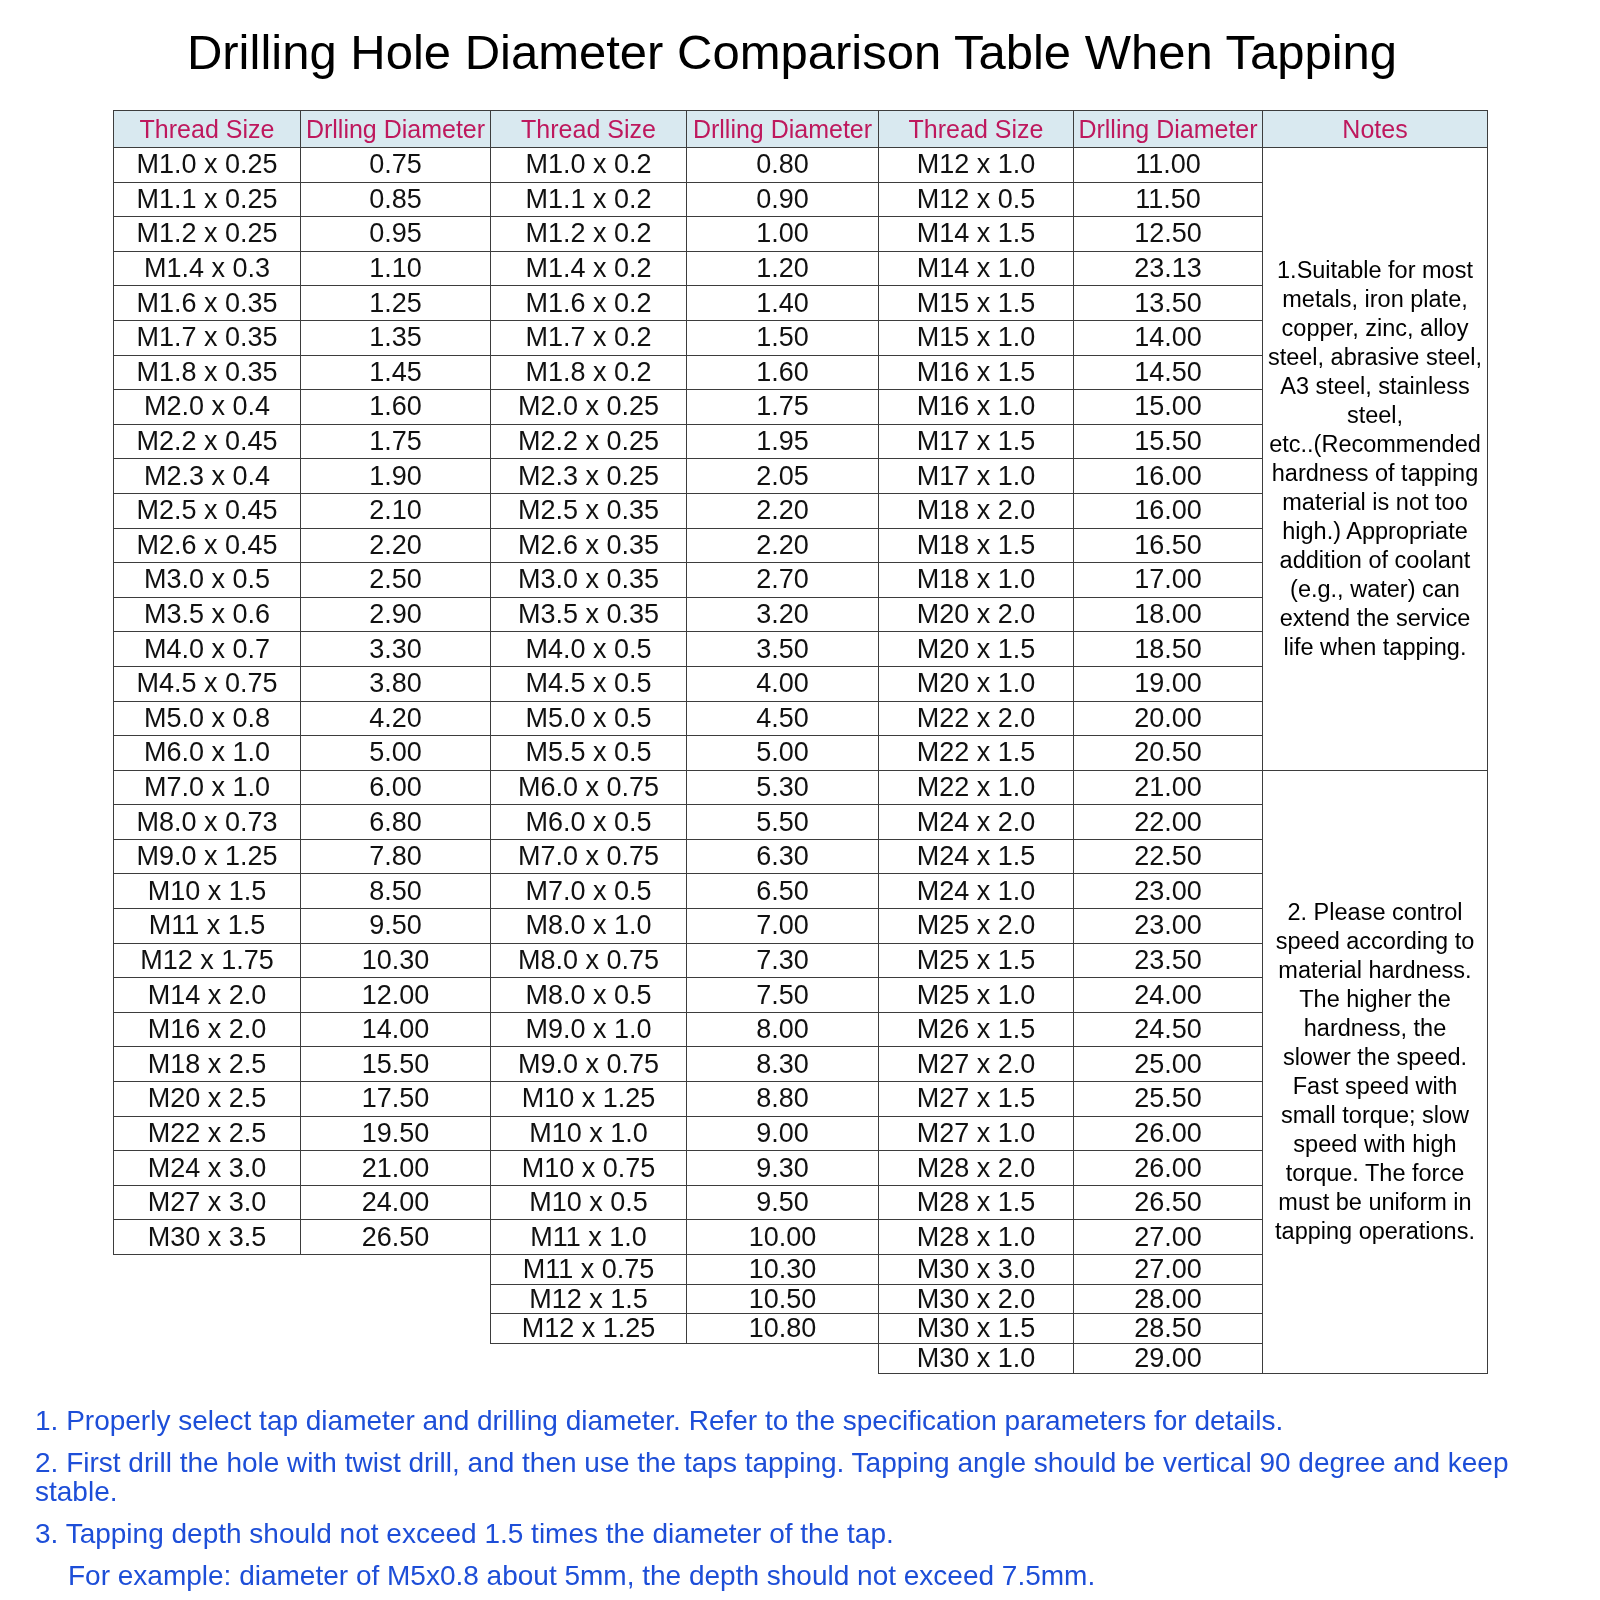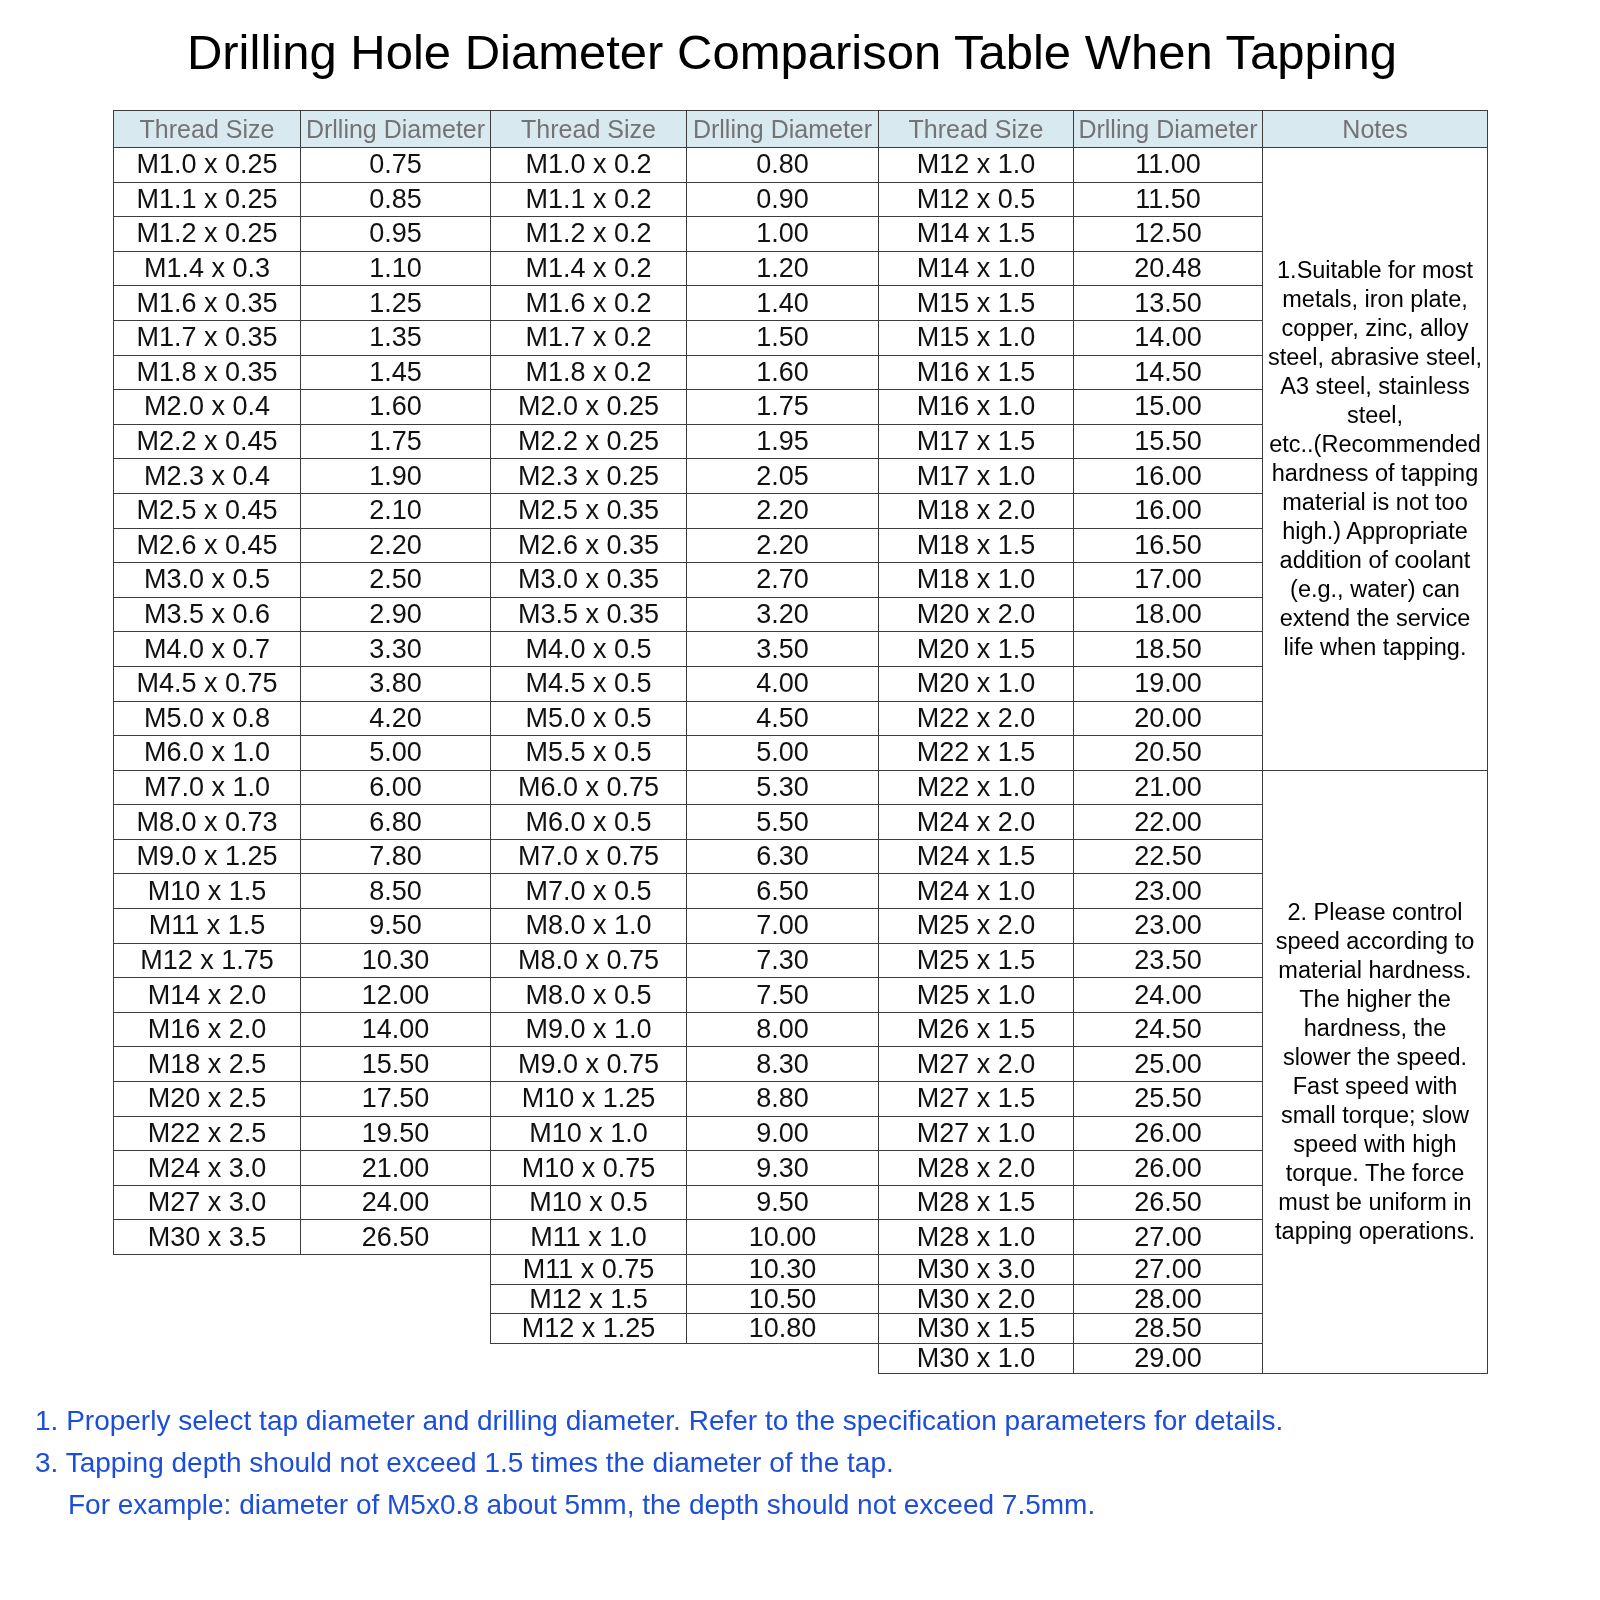"Thread Size" th { color: #737373 -> #be185d }
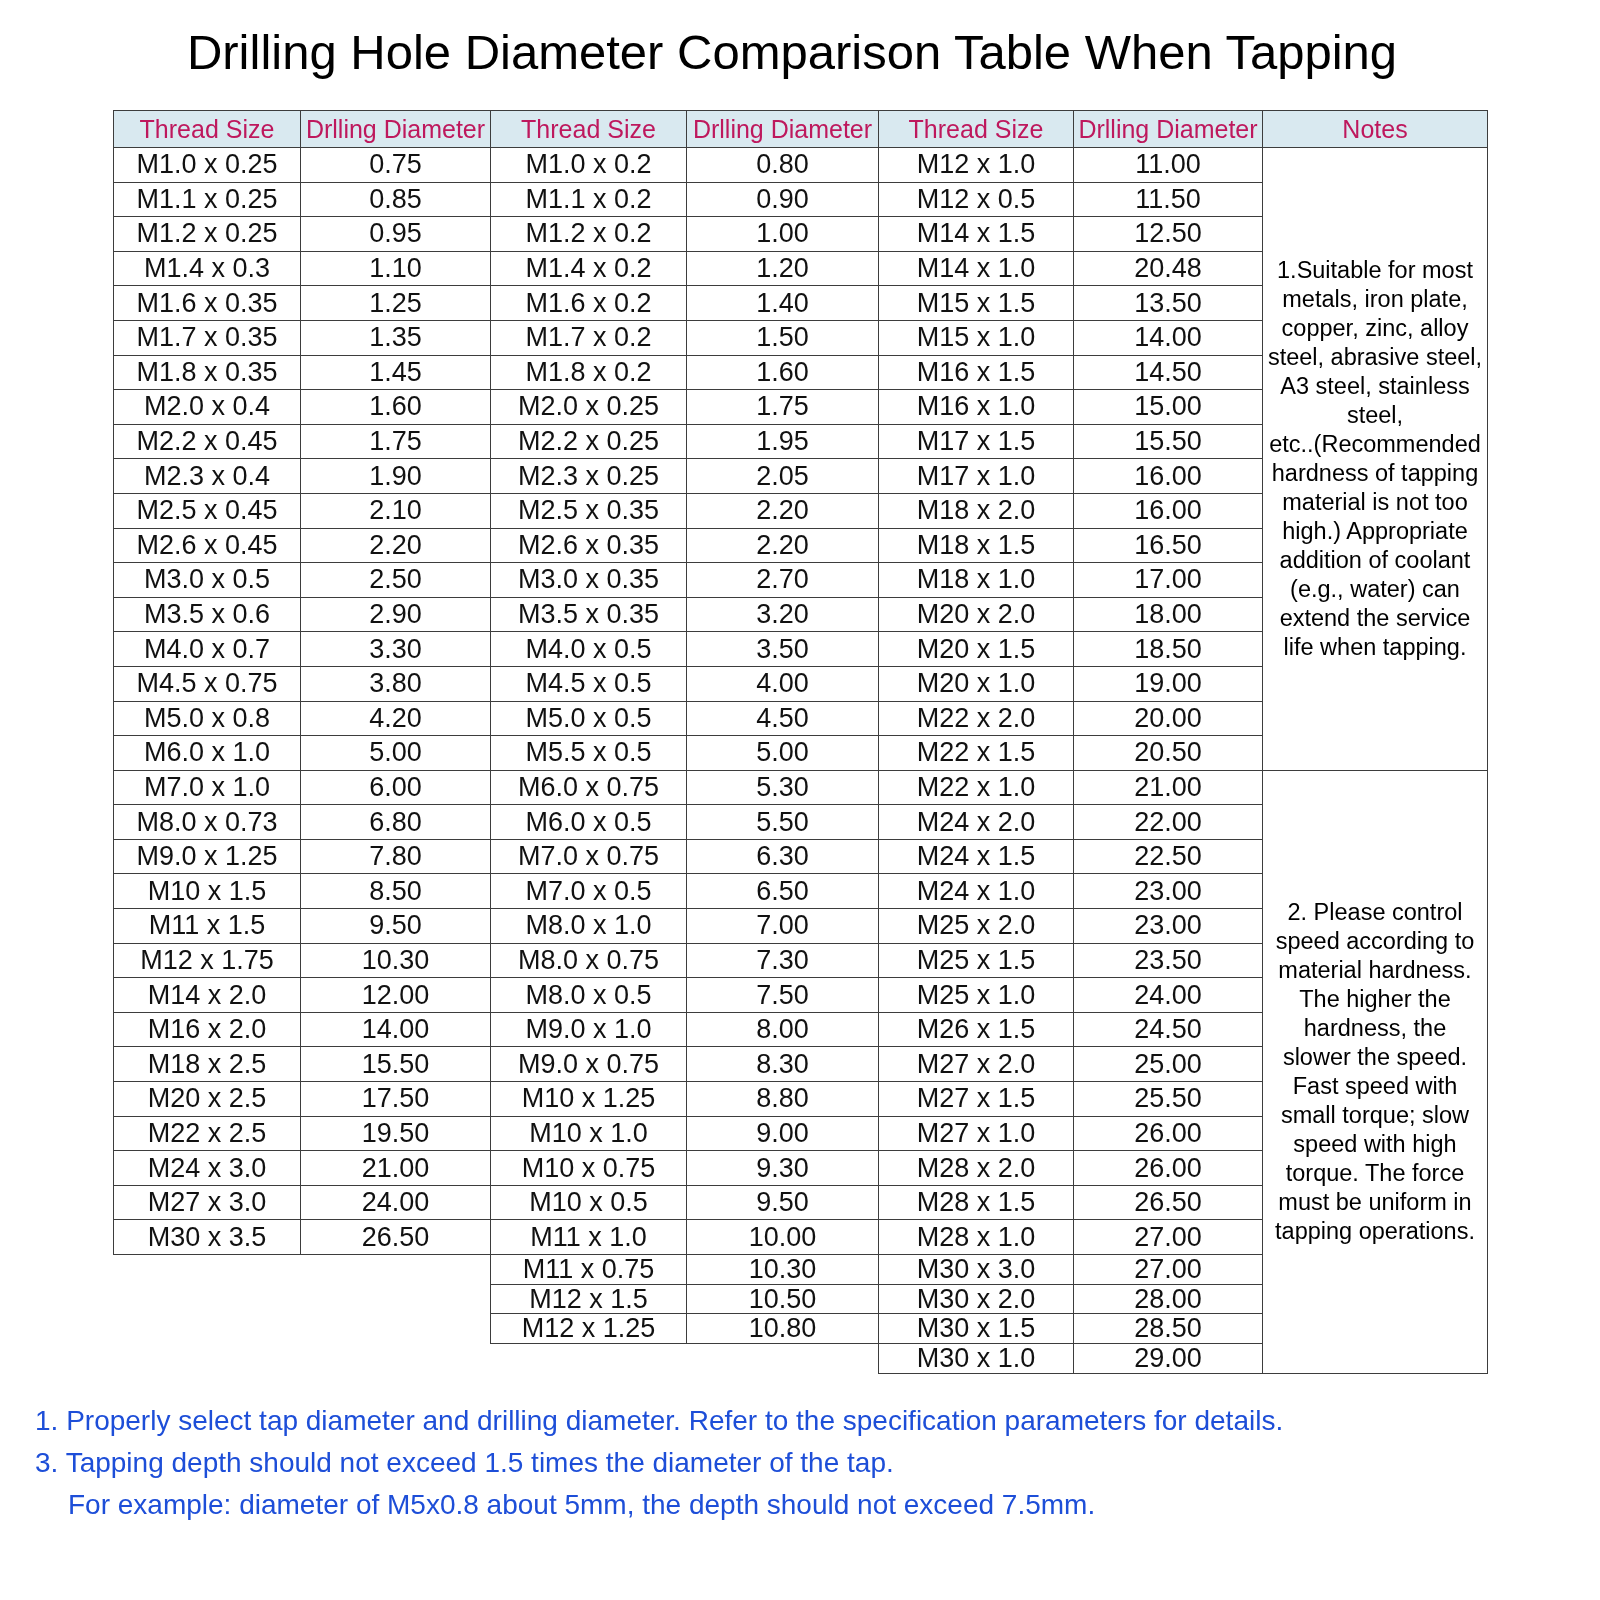"20.48" td { text: 20.48 -> 23.13 }
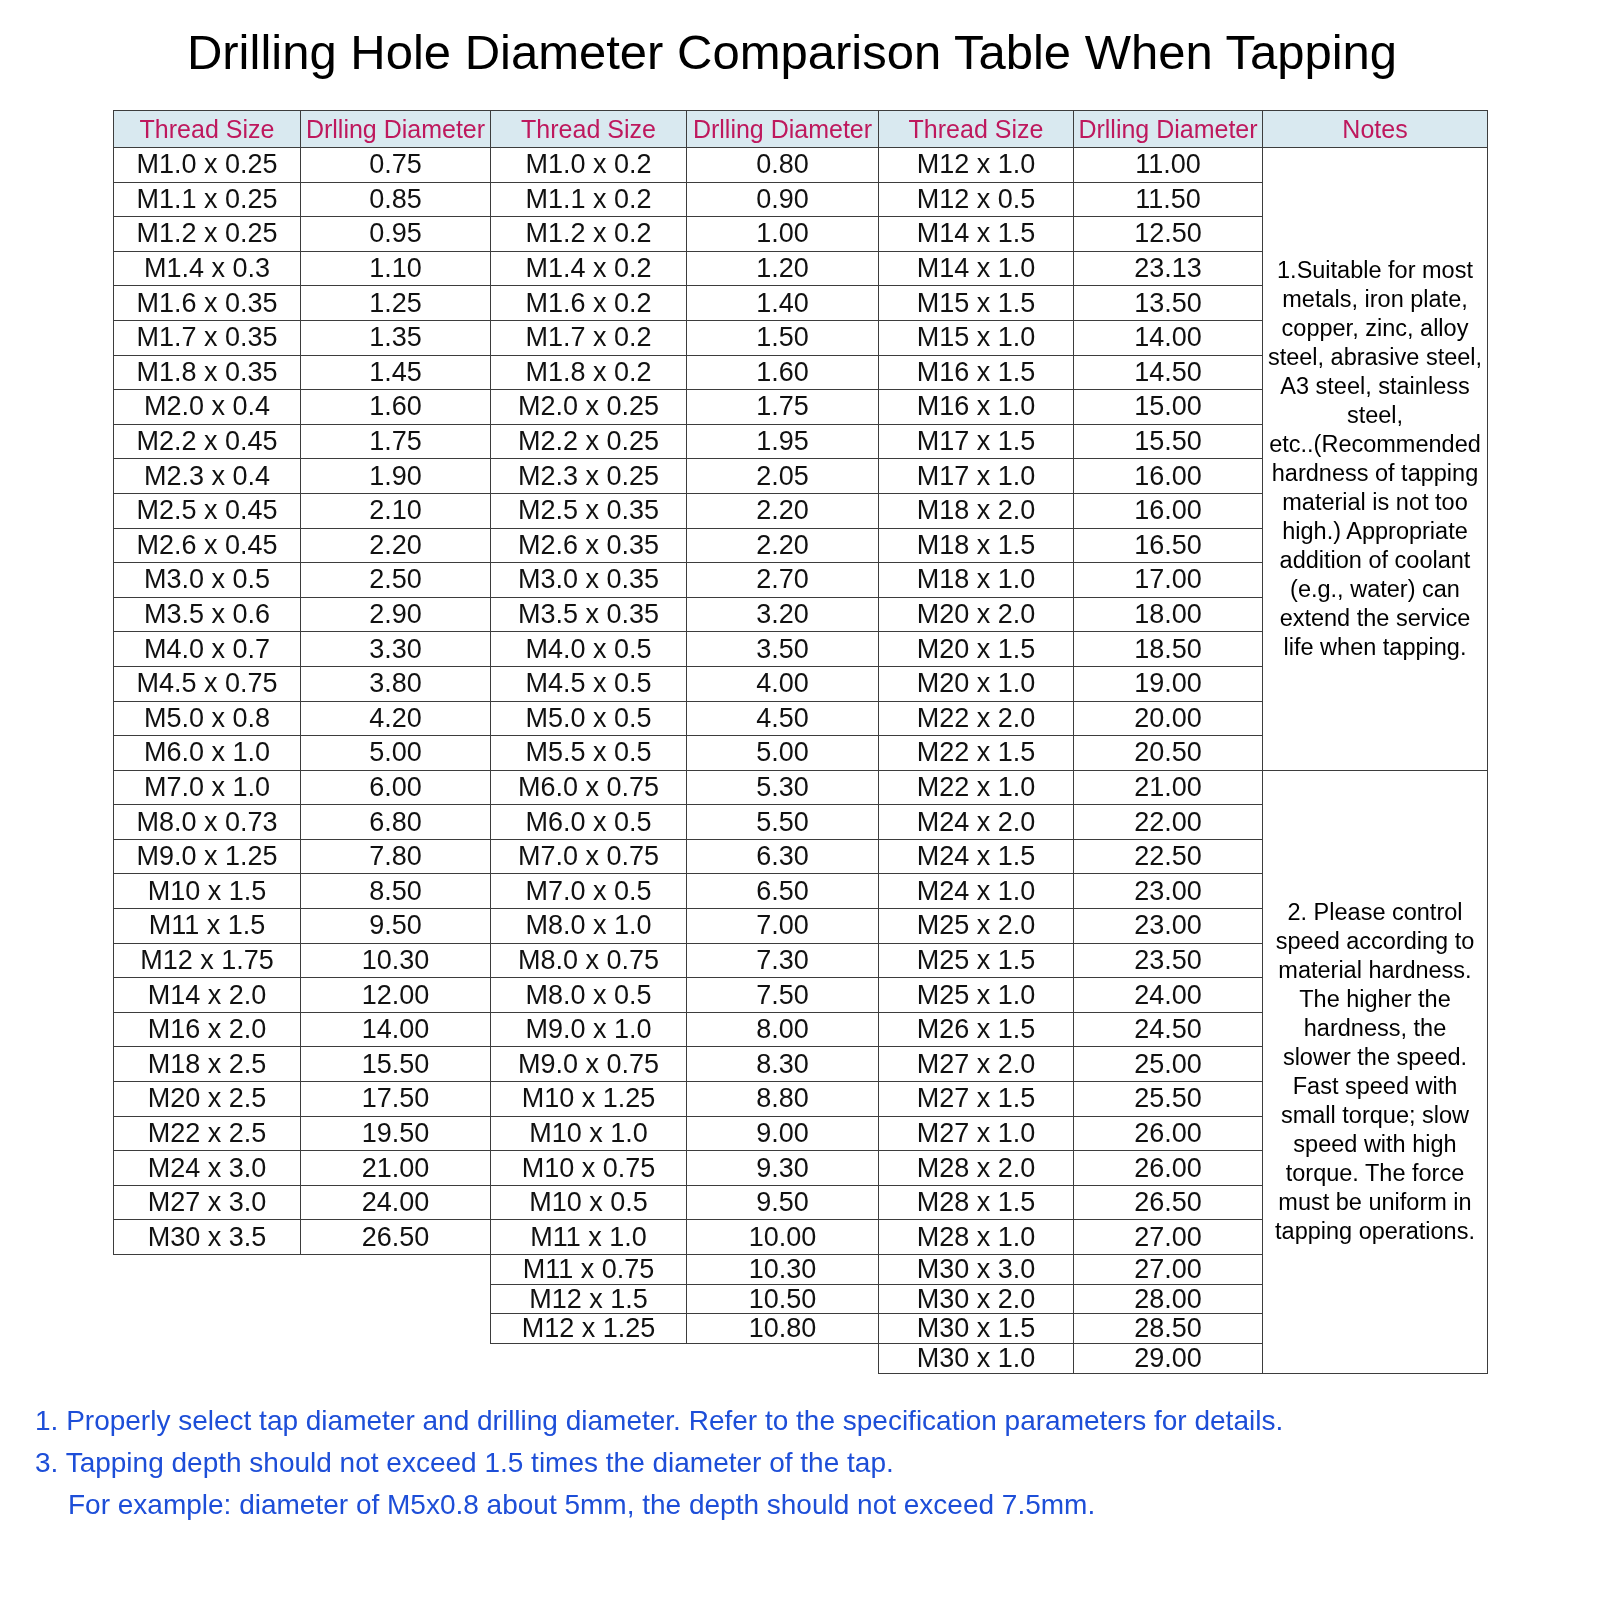"2. First drill the hole" p { html: none -> <p>2. First drill the hole with twist drill, and then use the taps tapping. Tapping angle should be vertical 90 degree and keep stable.</p> }
